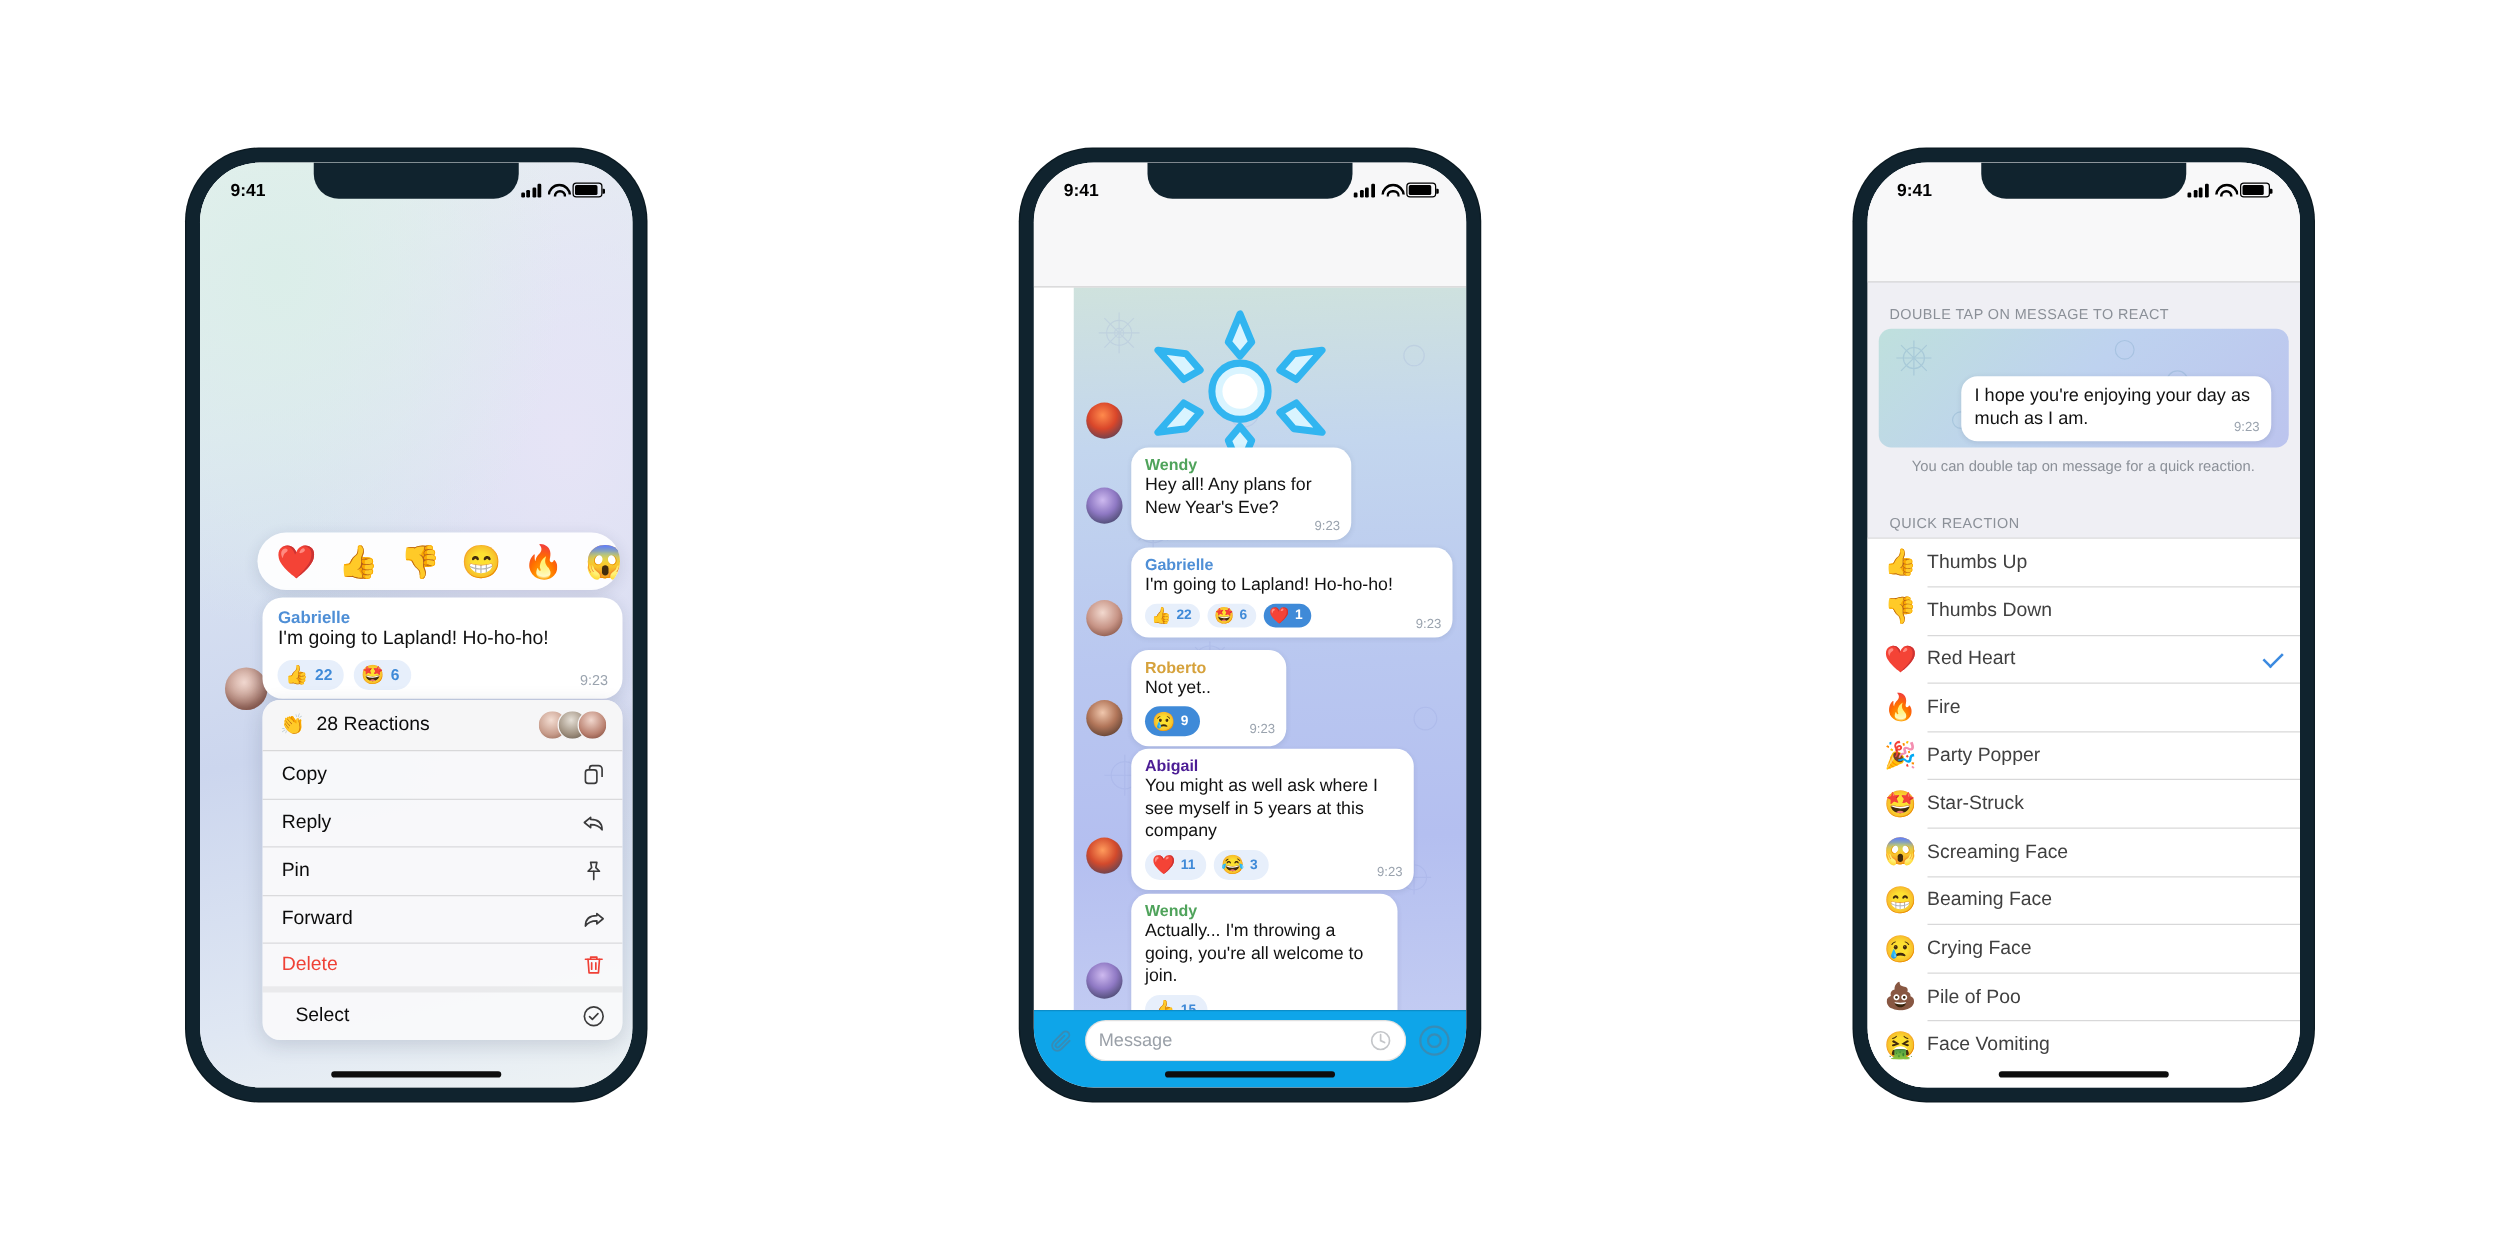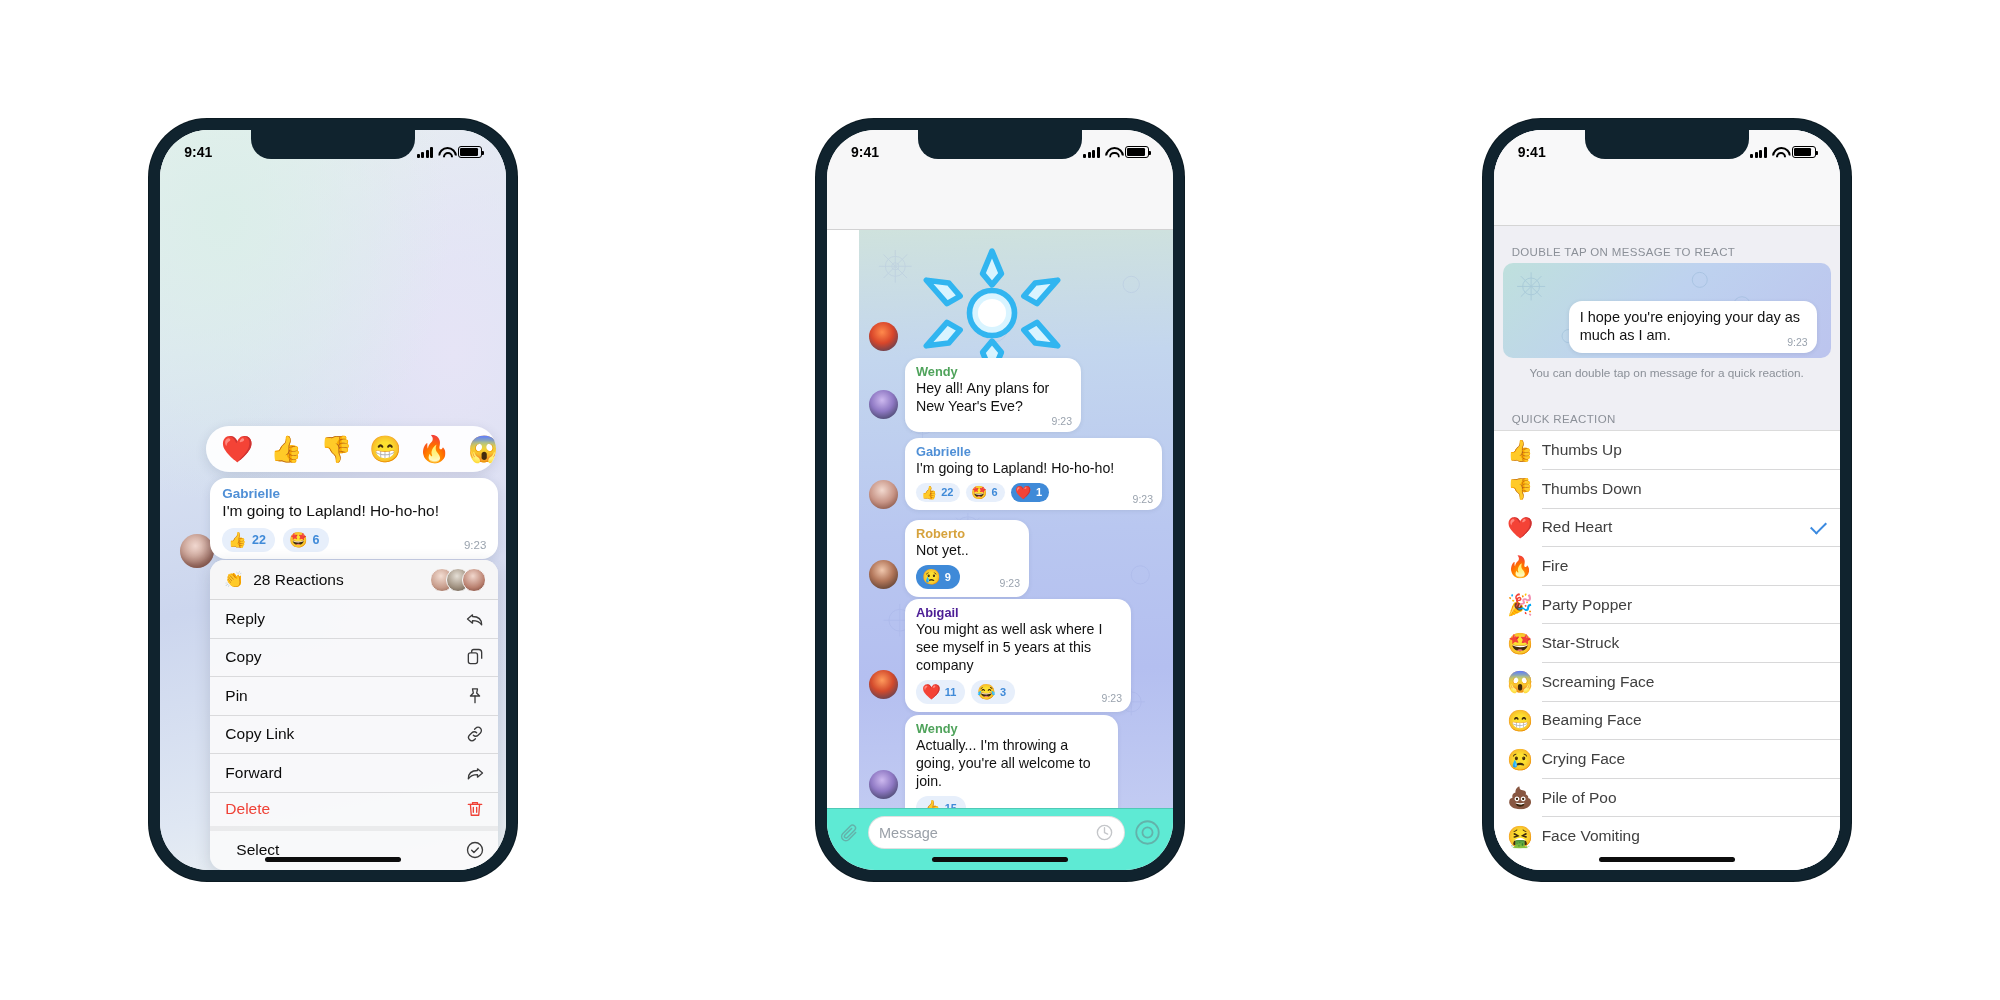"Reply" div.ctx-item { order: before "Copy" -> after "Copy" }
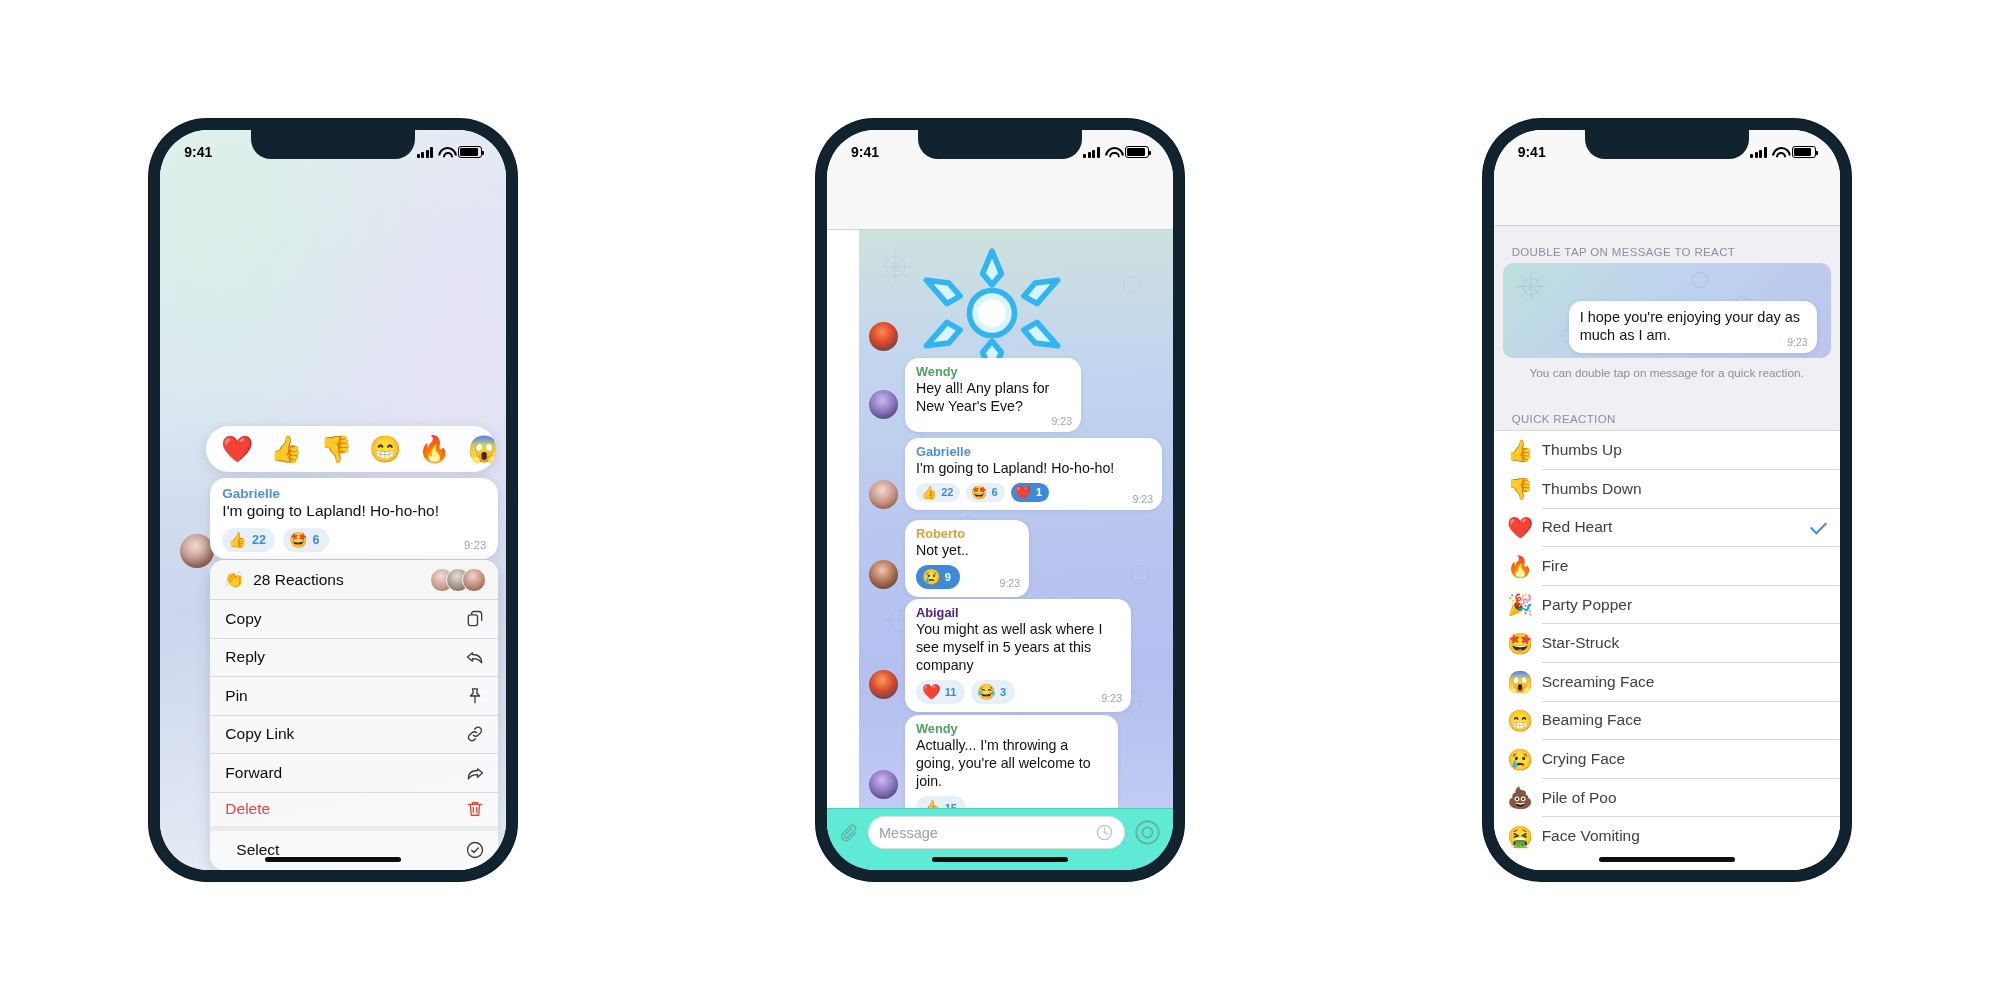"Copy Link" div.ctx-item { html: <div> <span>Copy Link</span> <svg> <path></path> <path></path> </svg> </div> -> none }
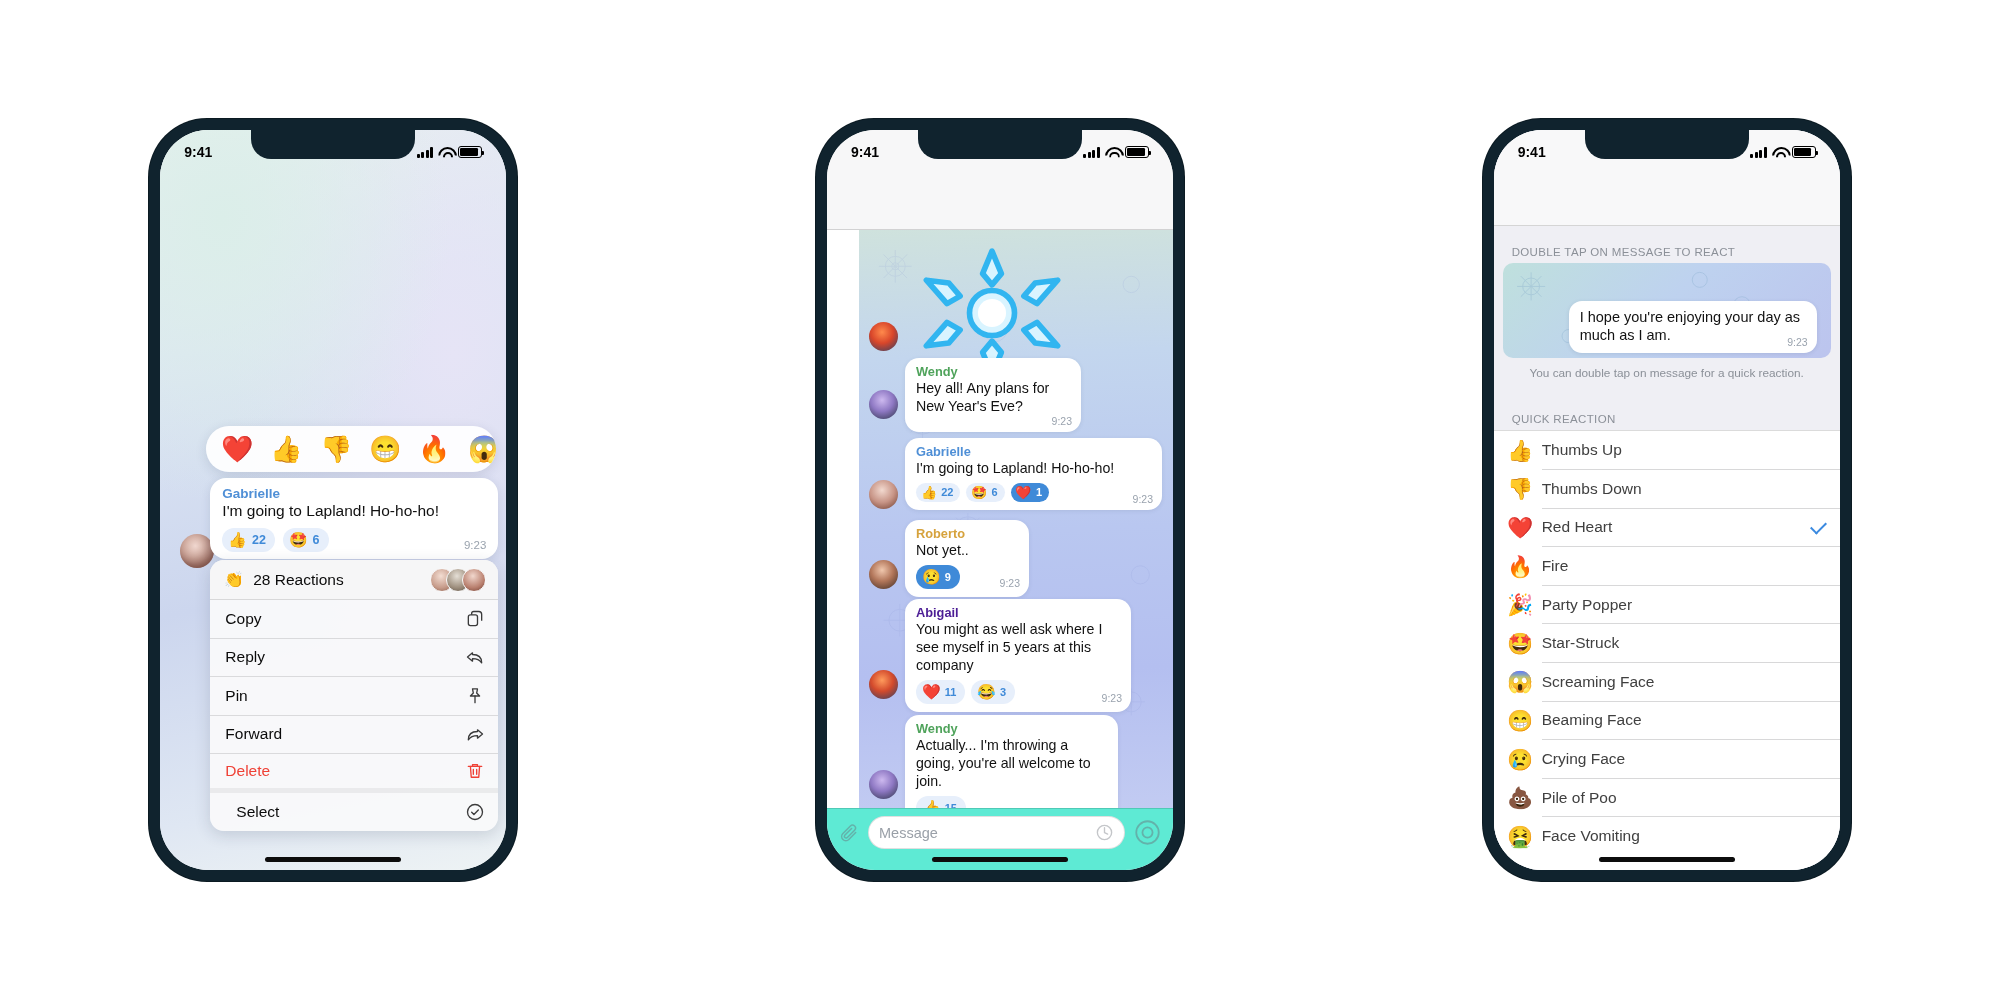"Message" .p2-input { background: #5eead4 -> #0ea5e9 }
